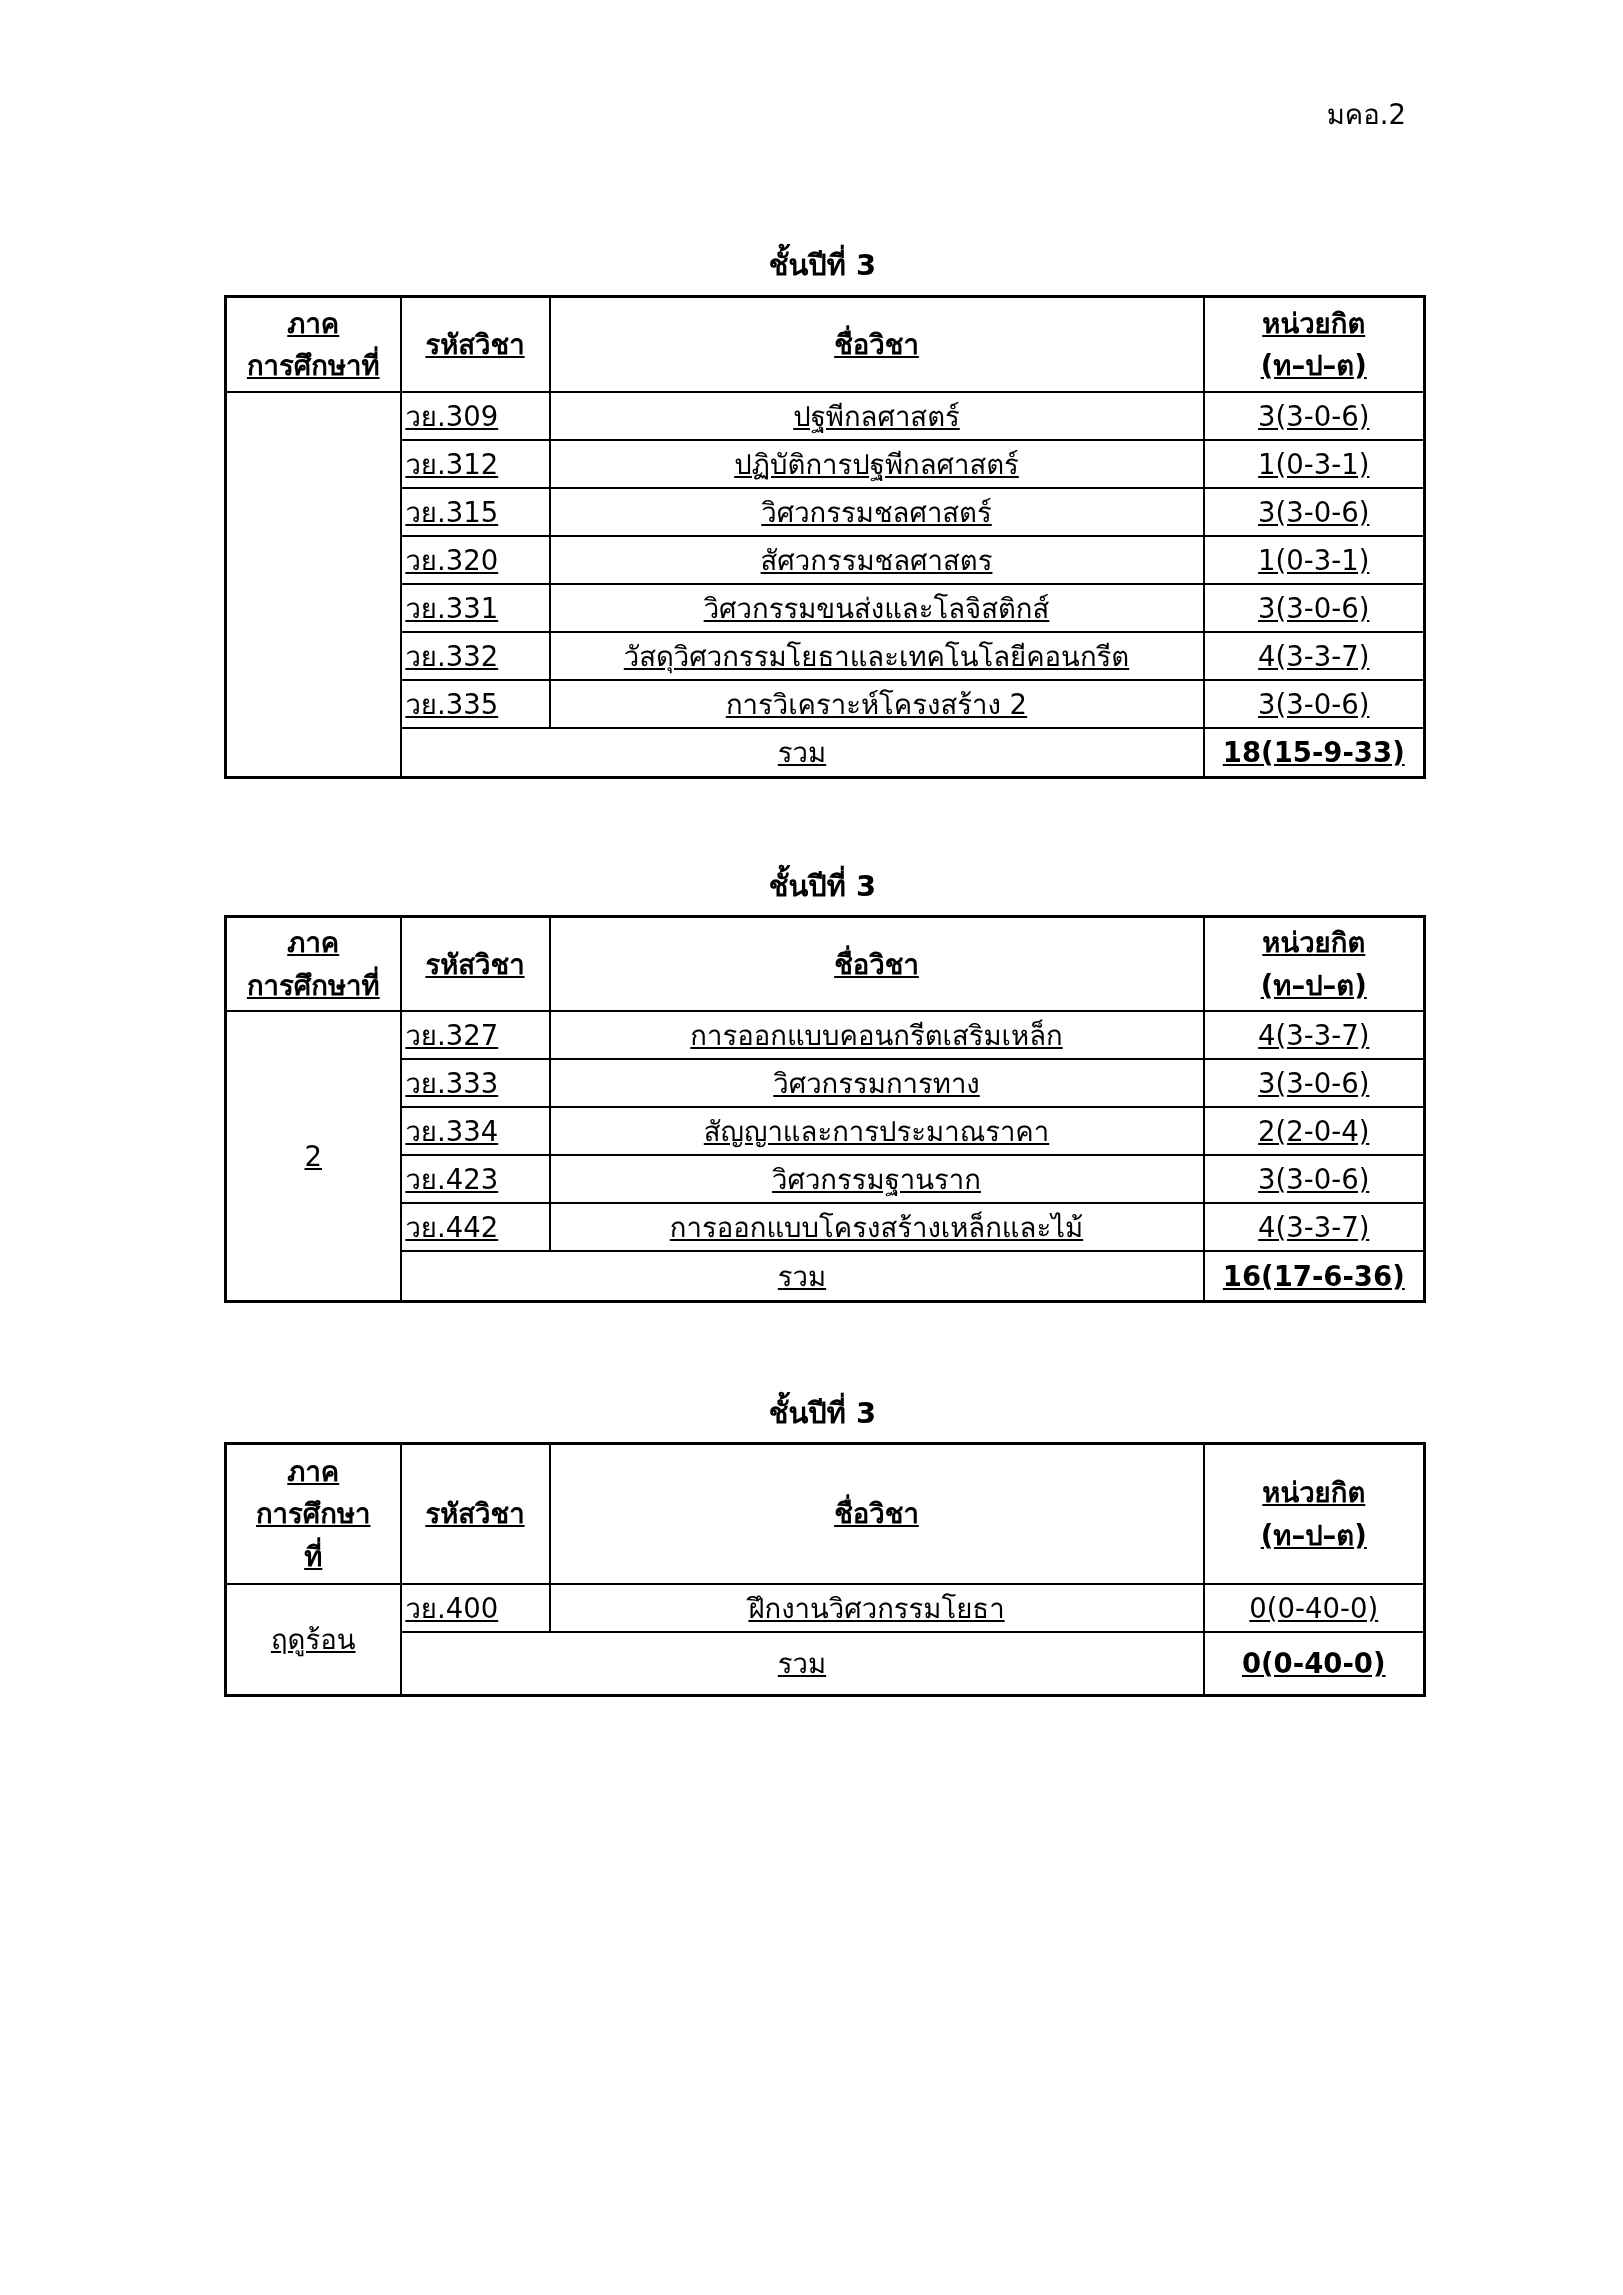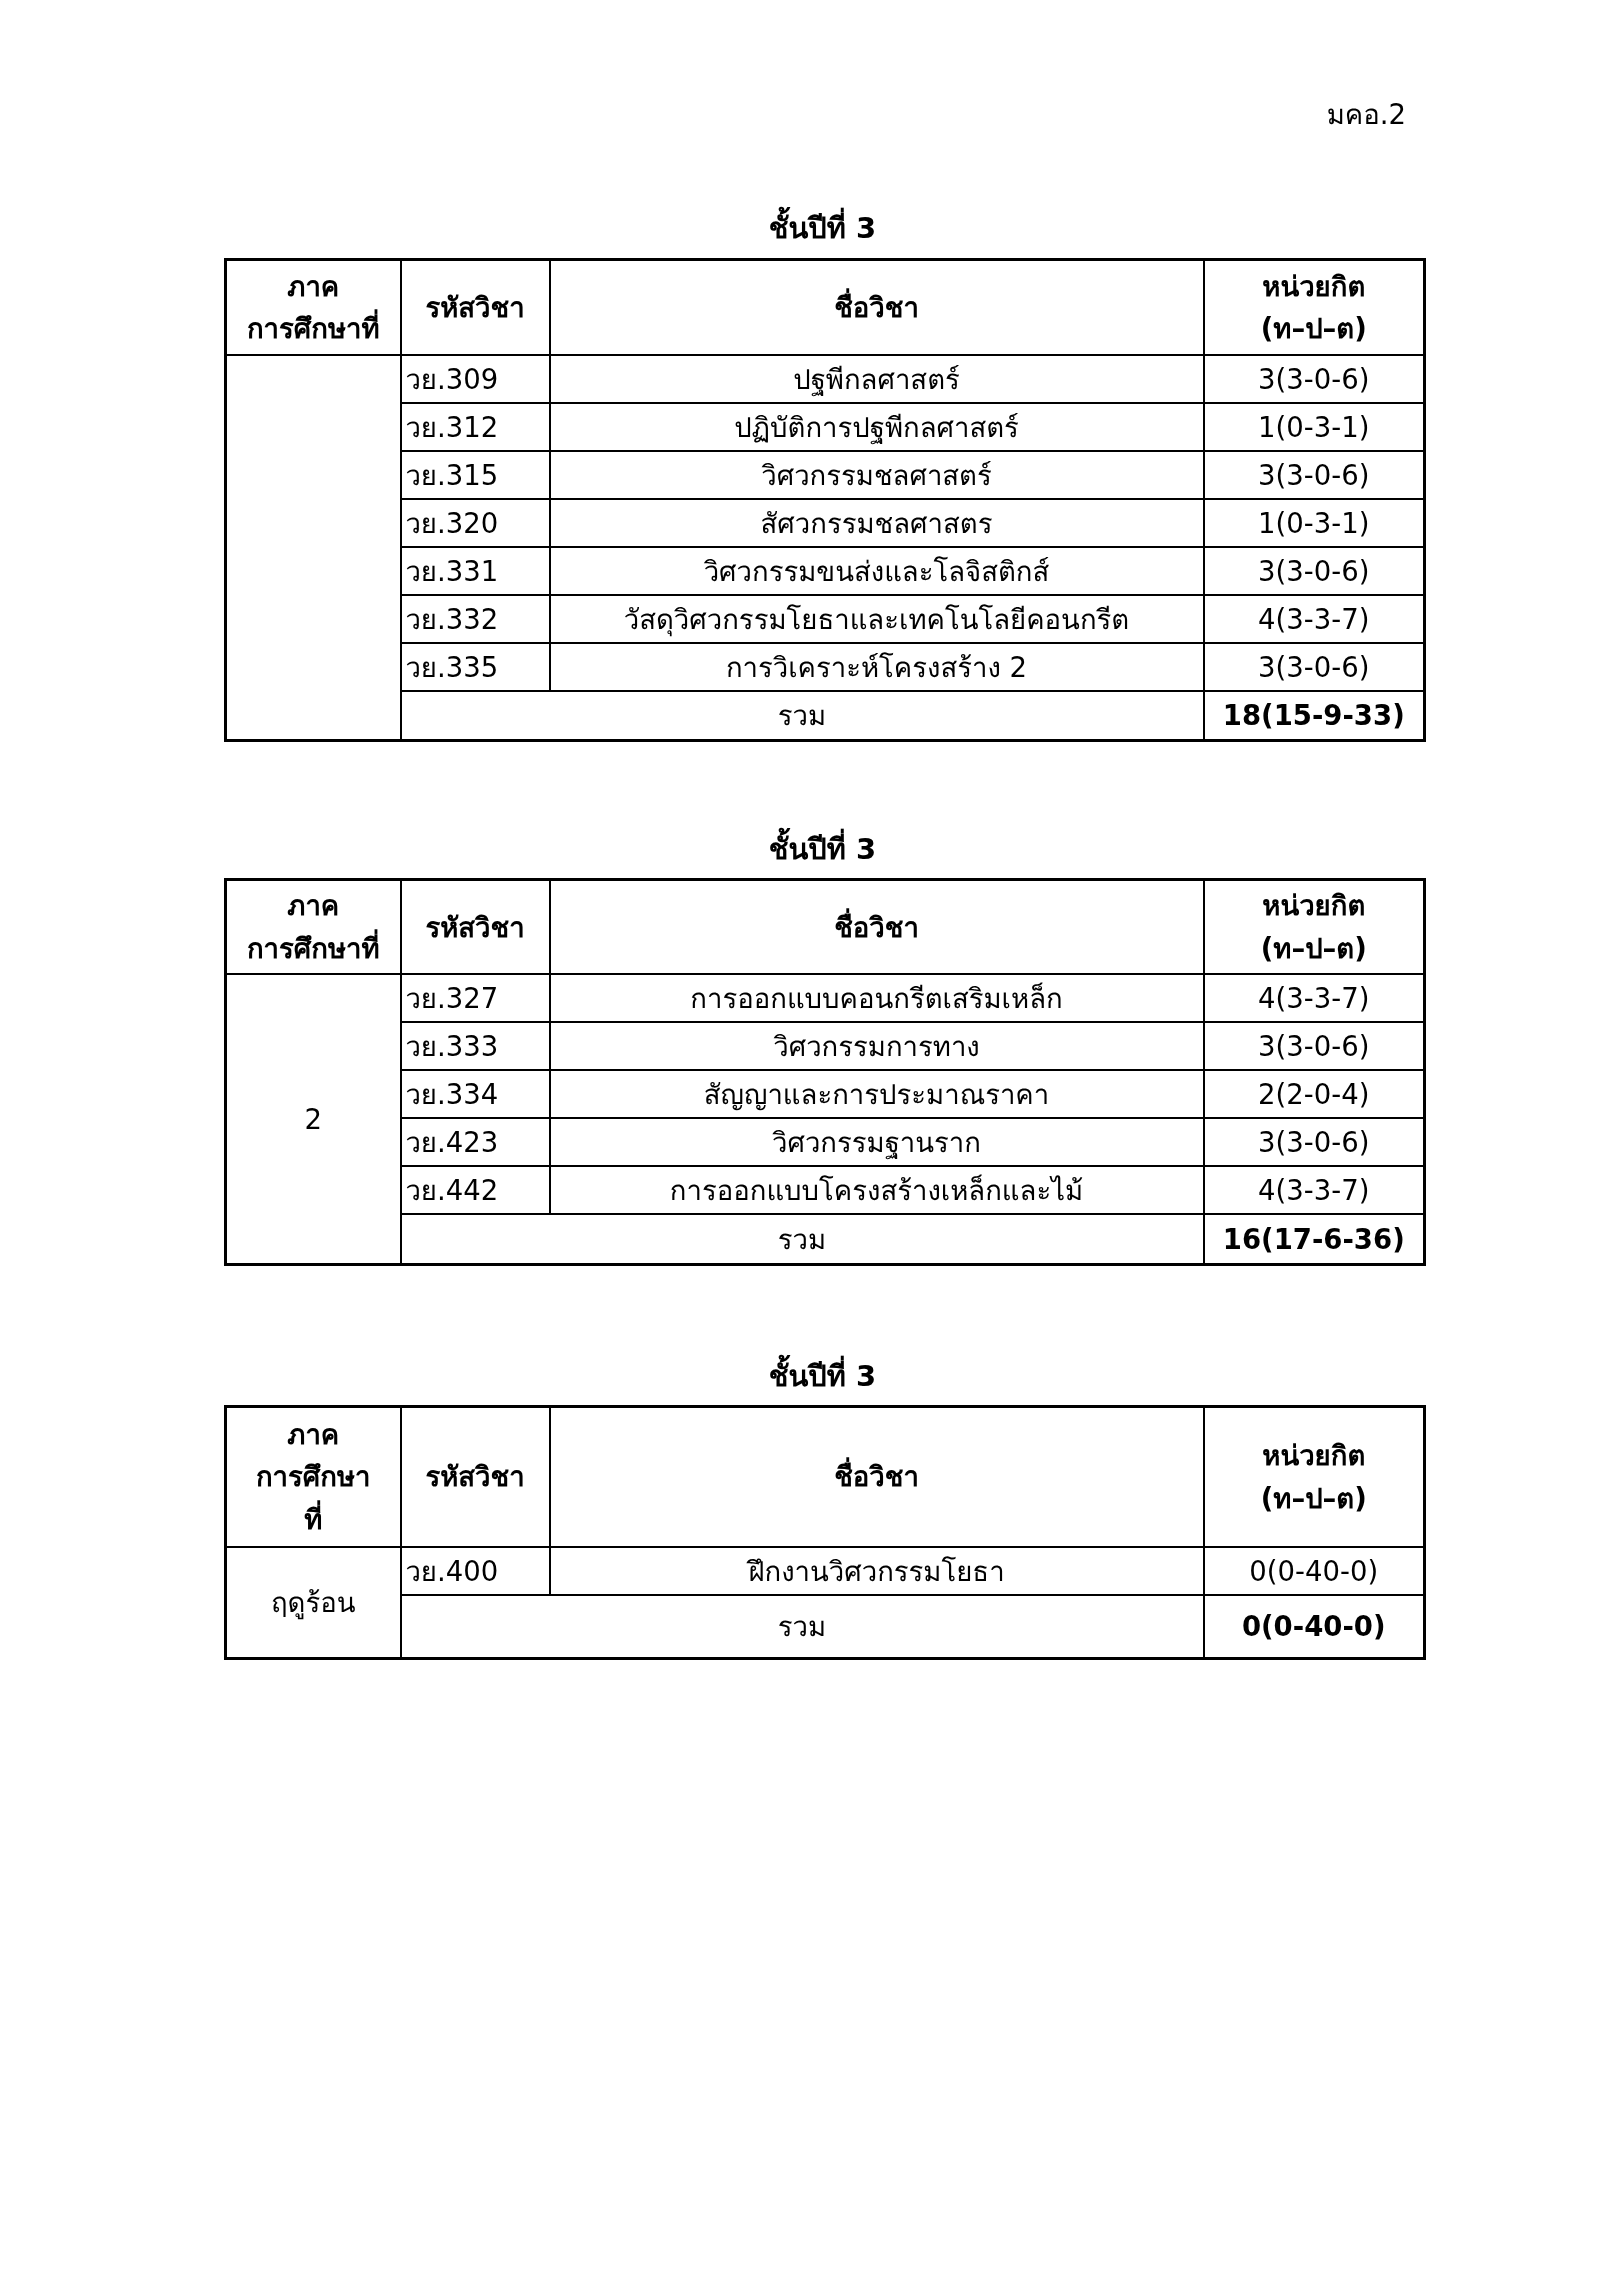"ชั้นปีที่ 3" .content { margin-top: none -> 37px }
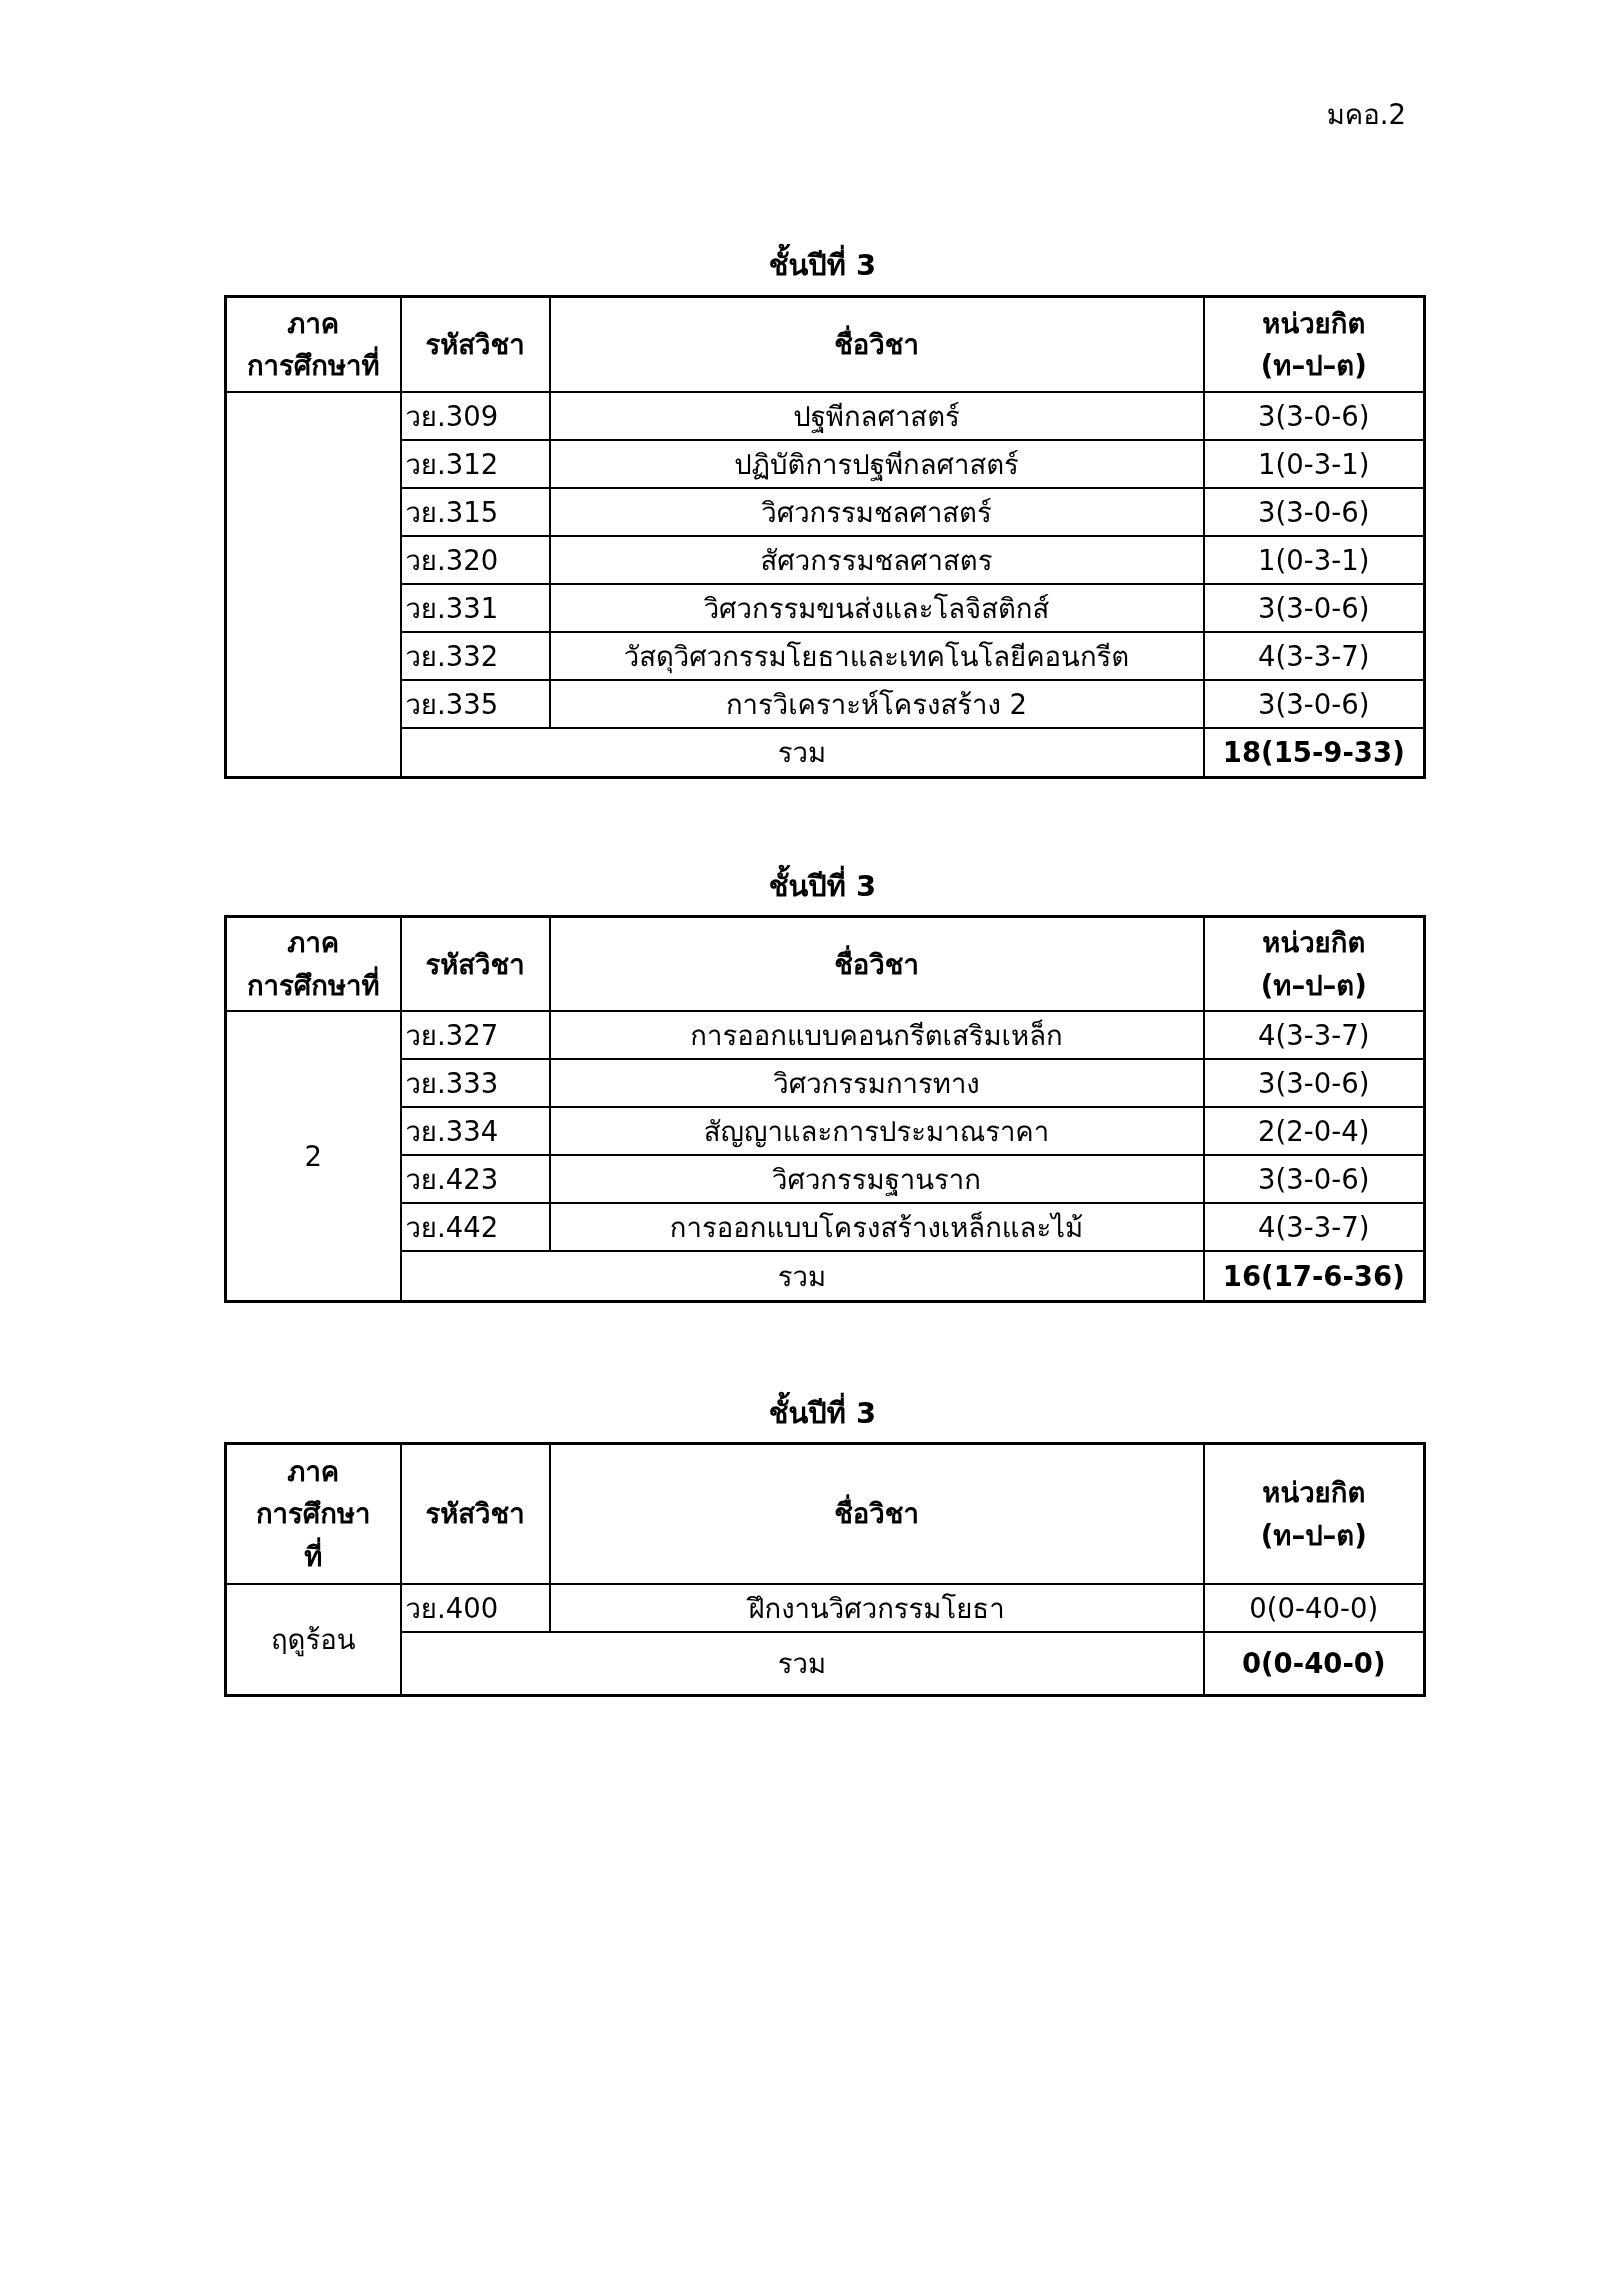"ภาค" table.ct { text-decoration: none -> underline }
